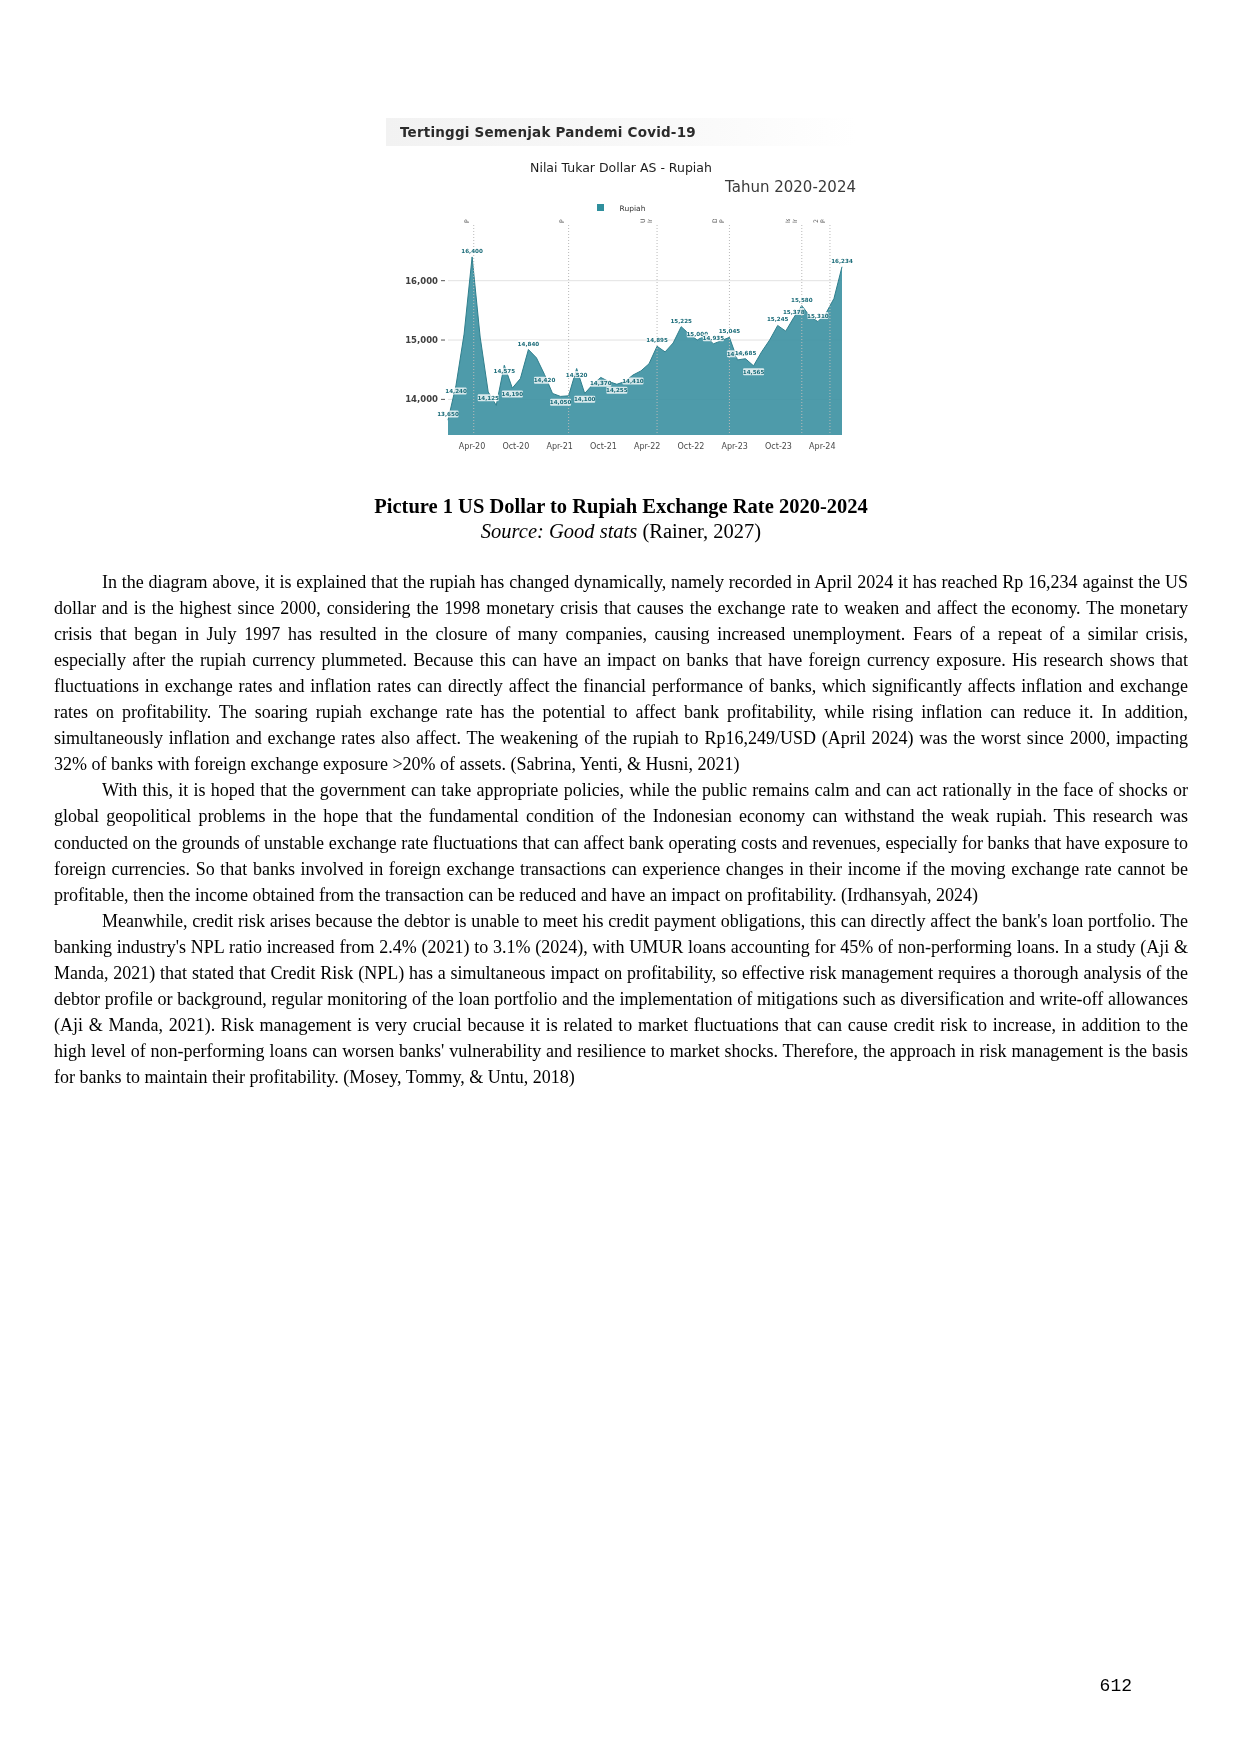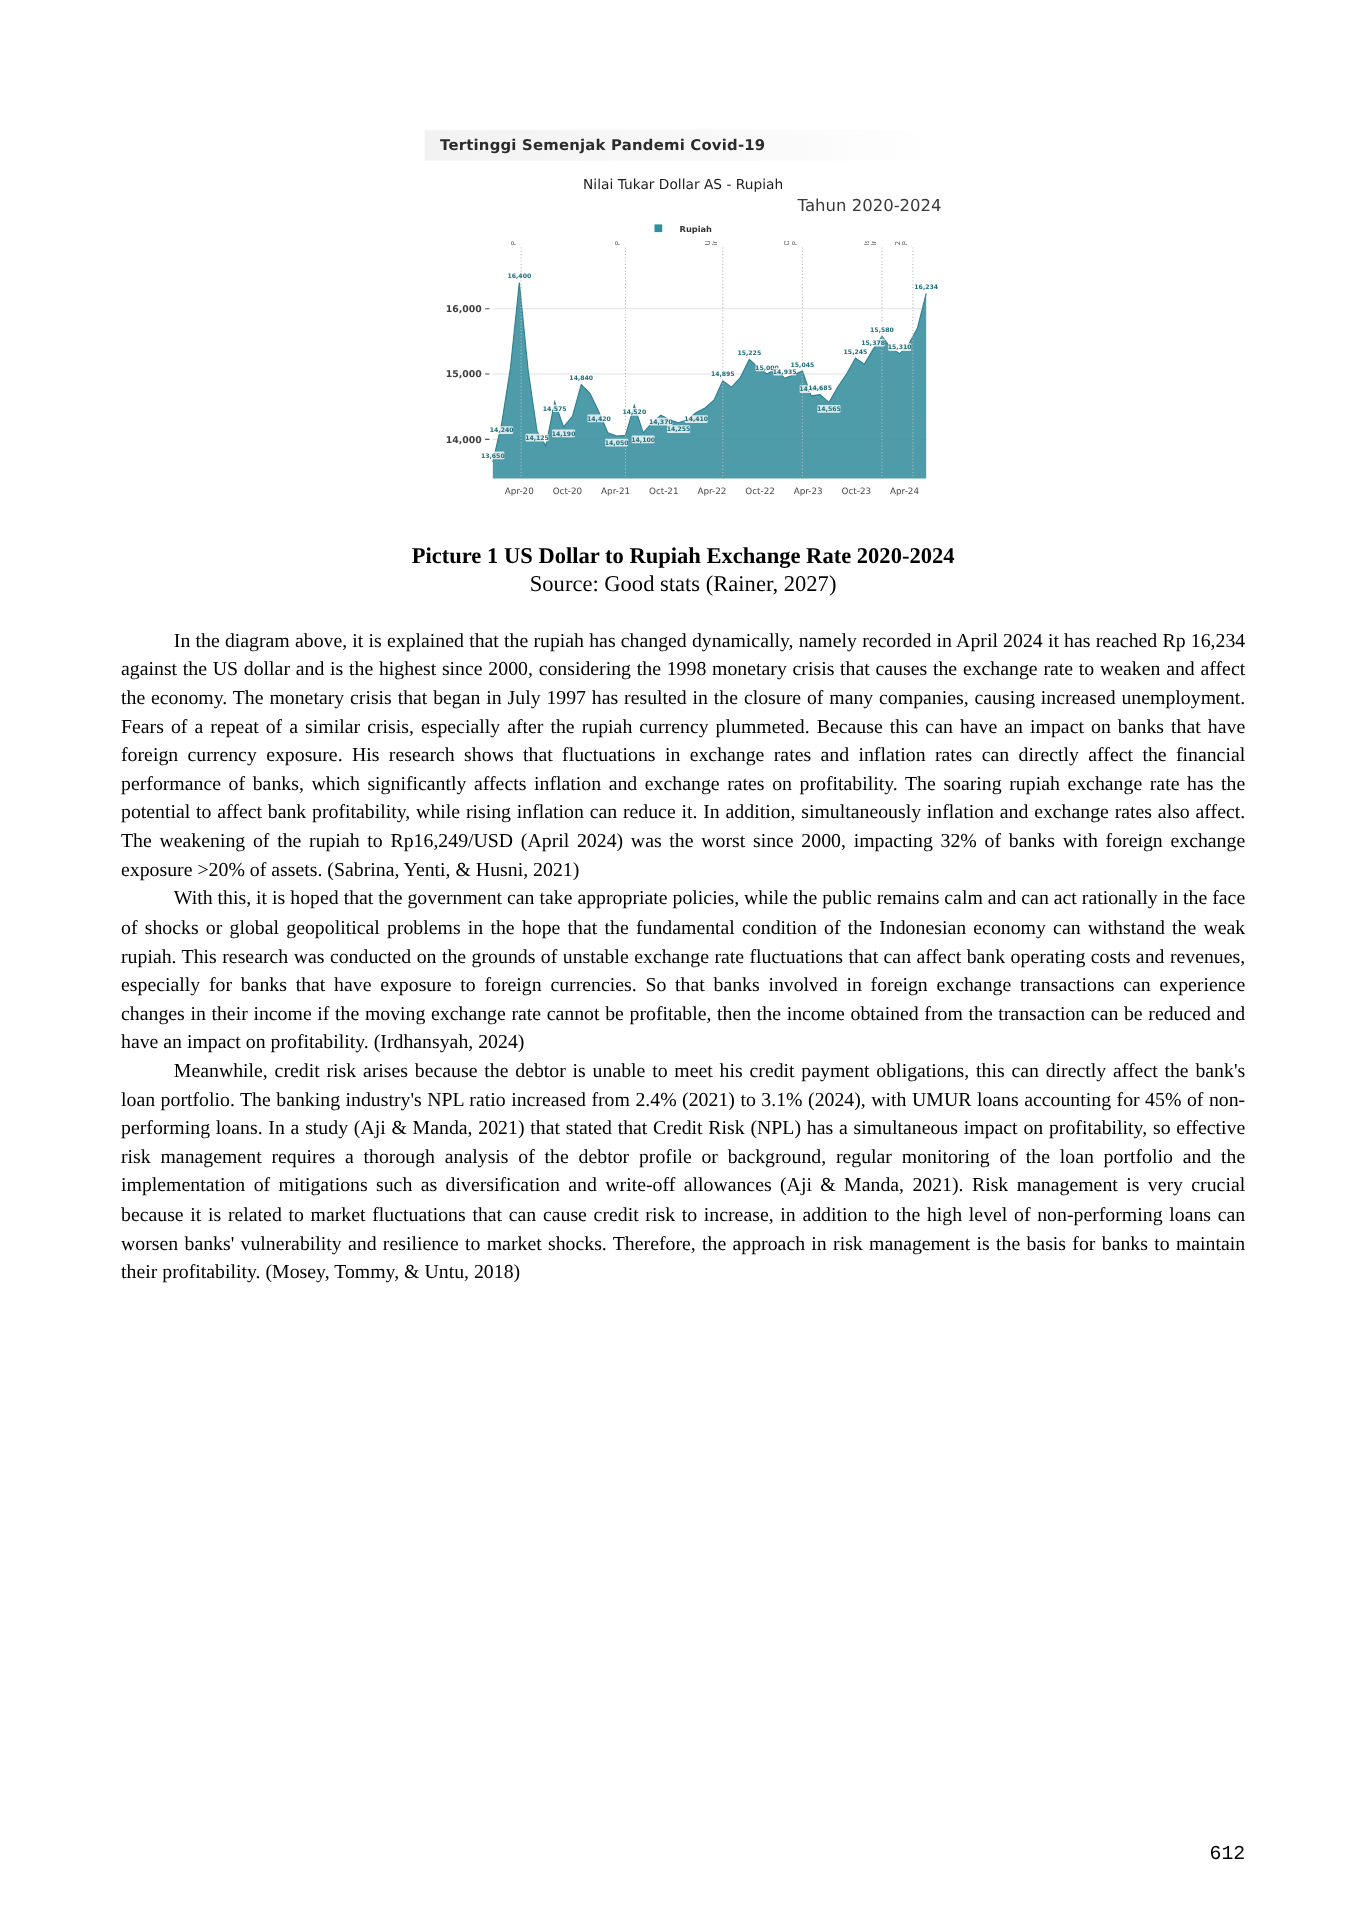"Tertinggi Semenjak Pandemi Covid-19" .page { padding: 0 110px -> 0 54px }
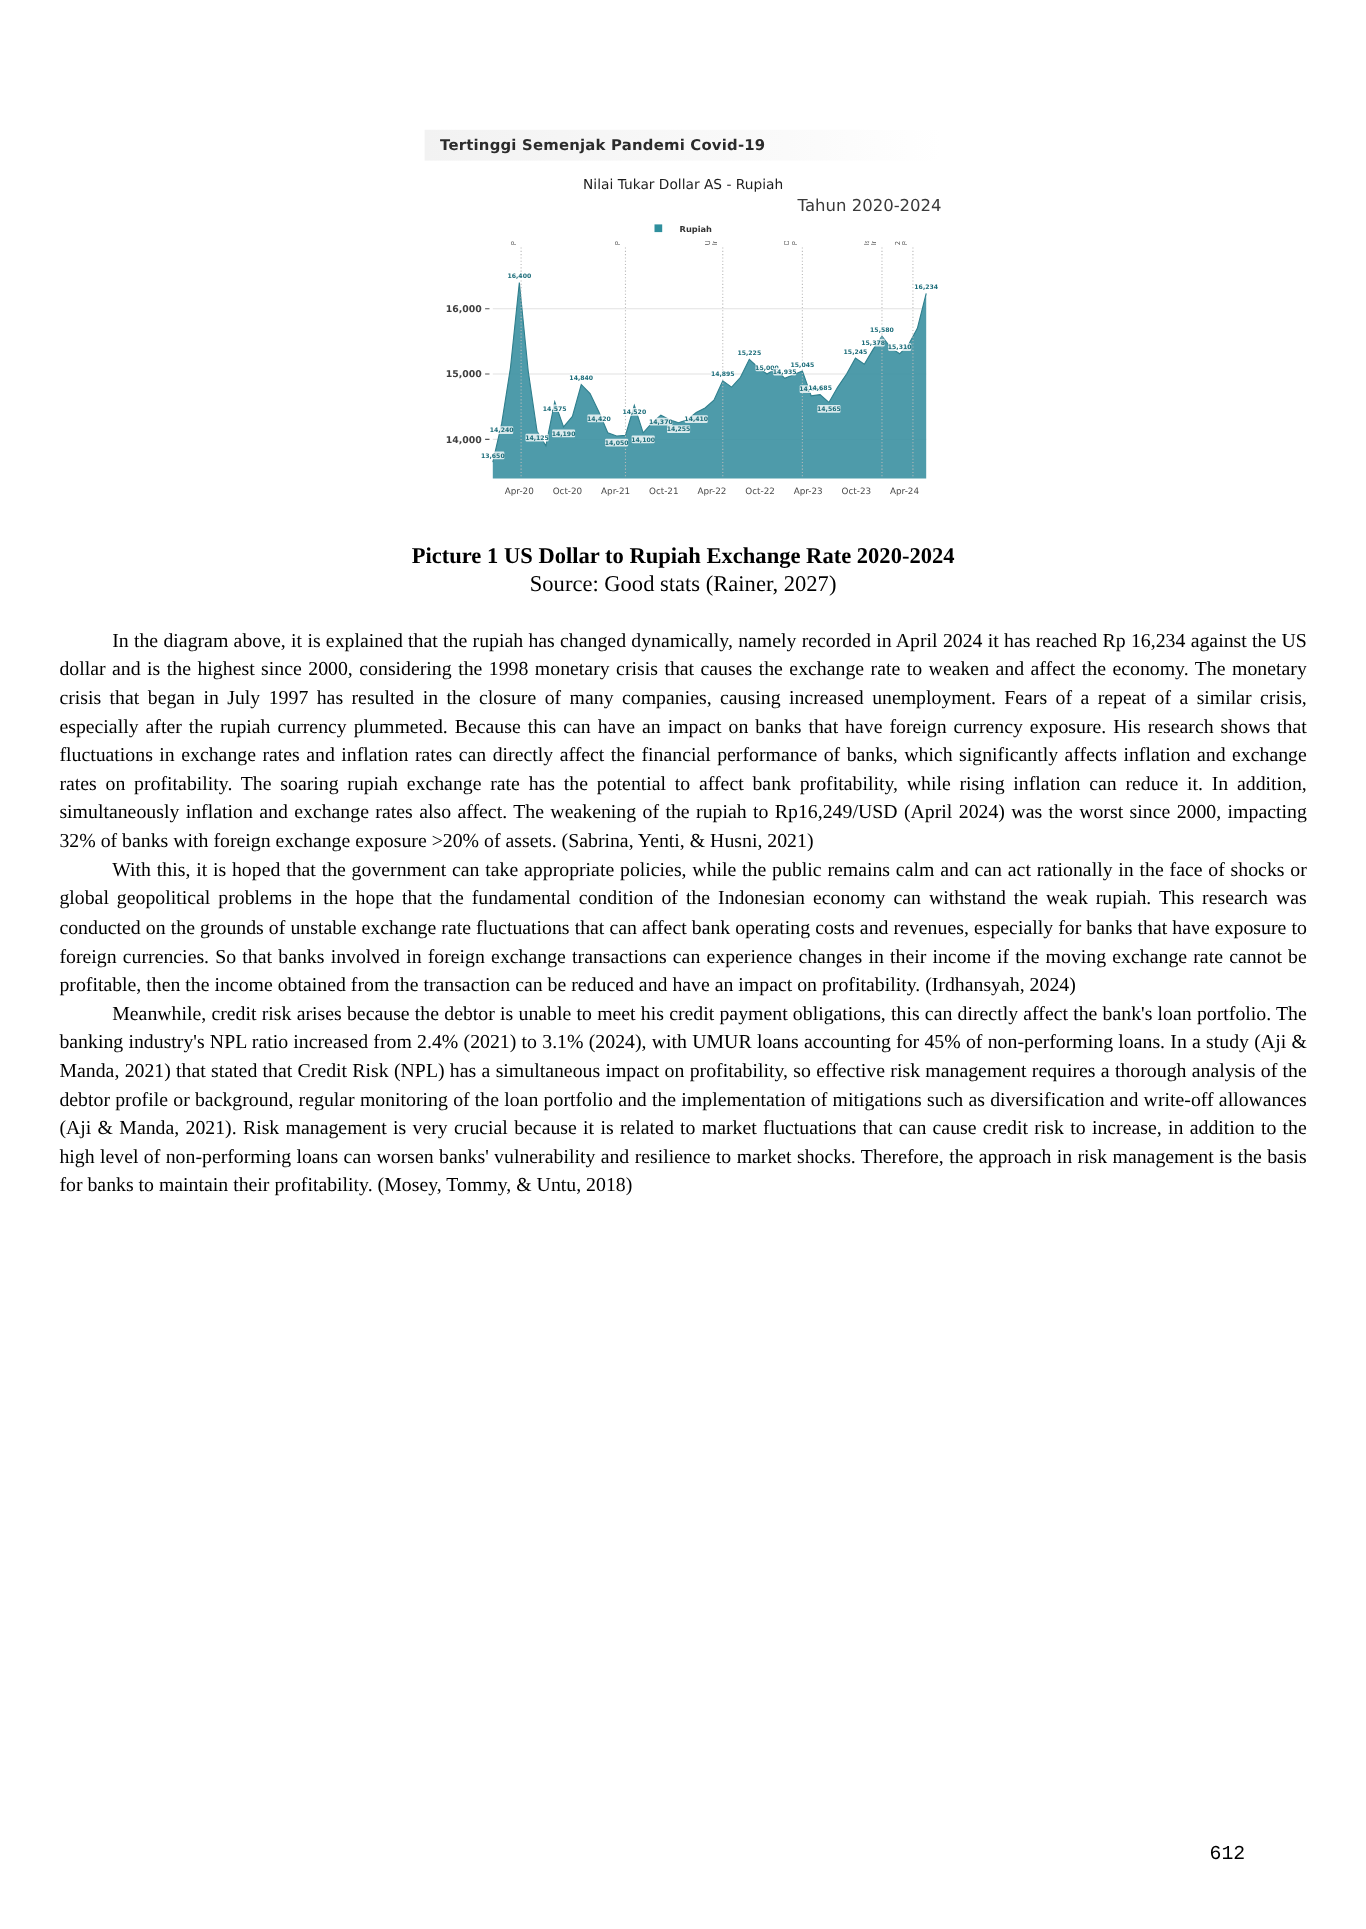"Rupiah" .chart-legend { font-weight: bold -> none }
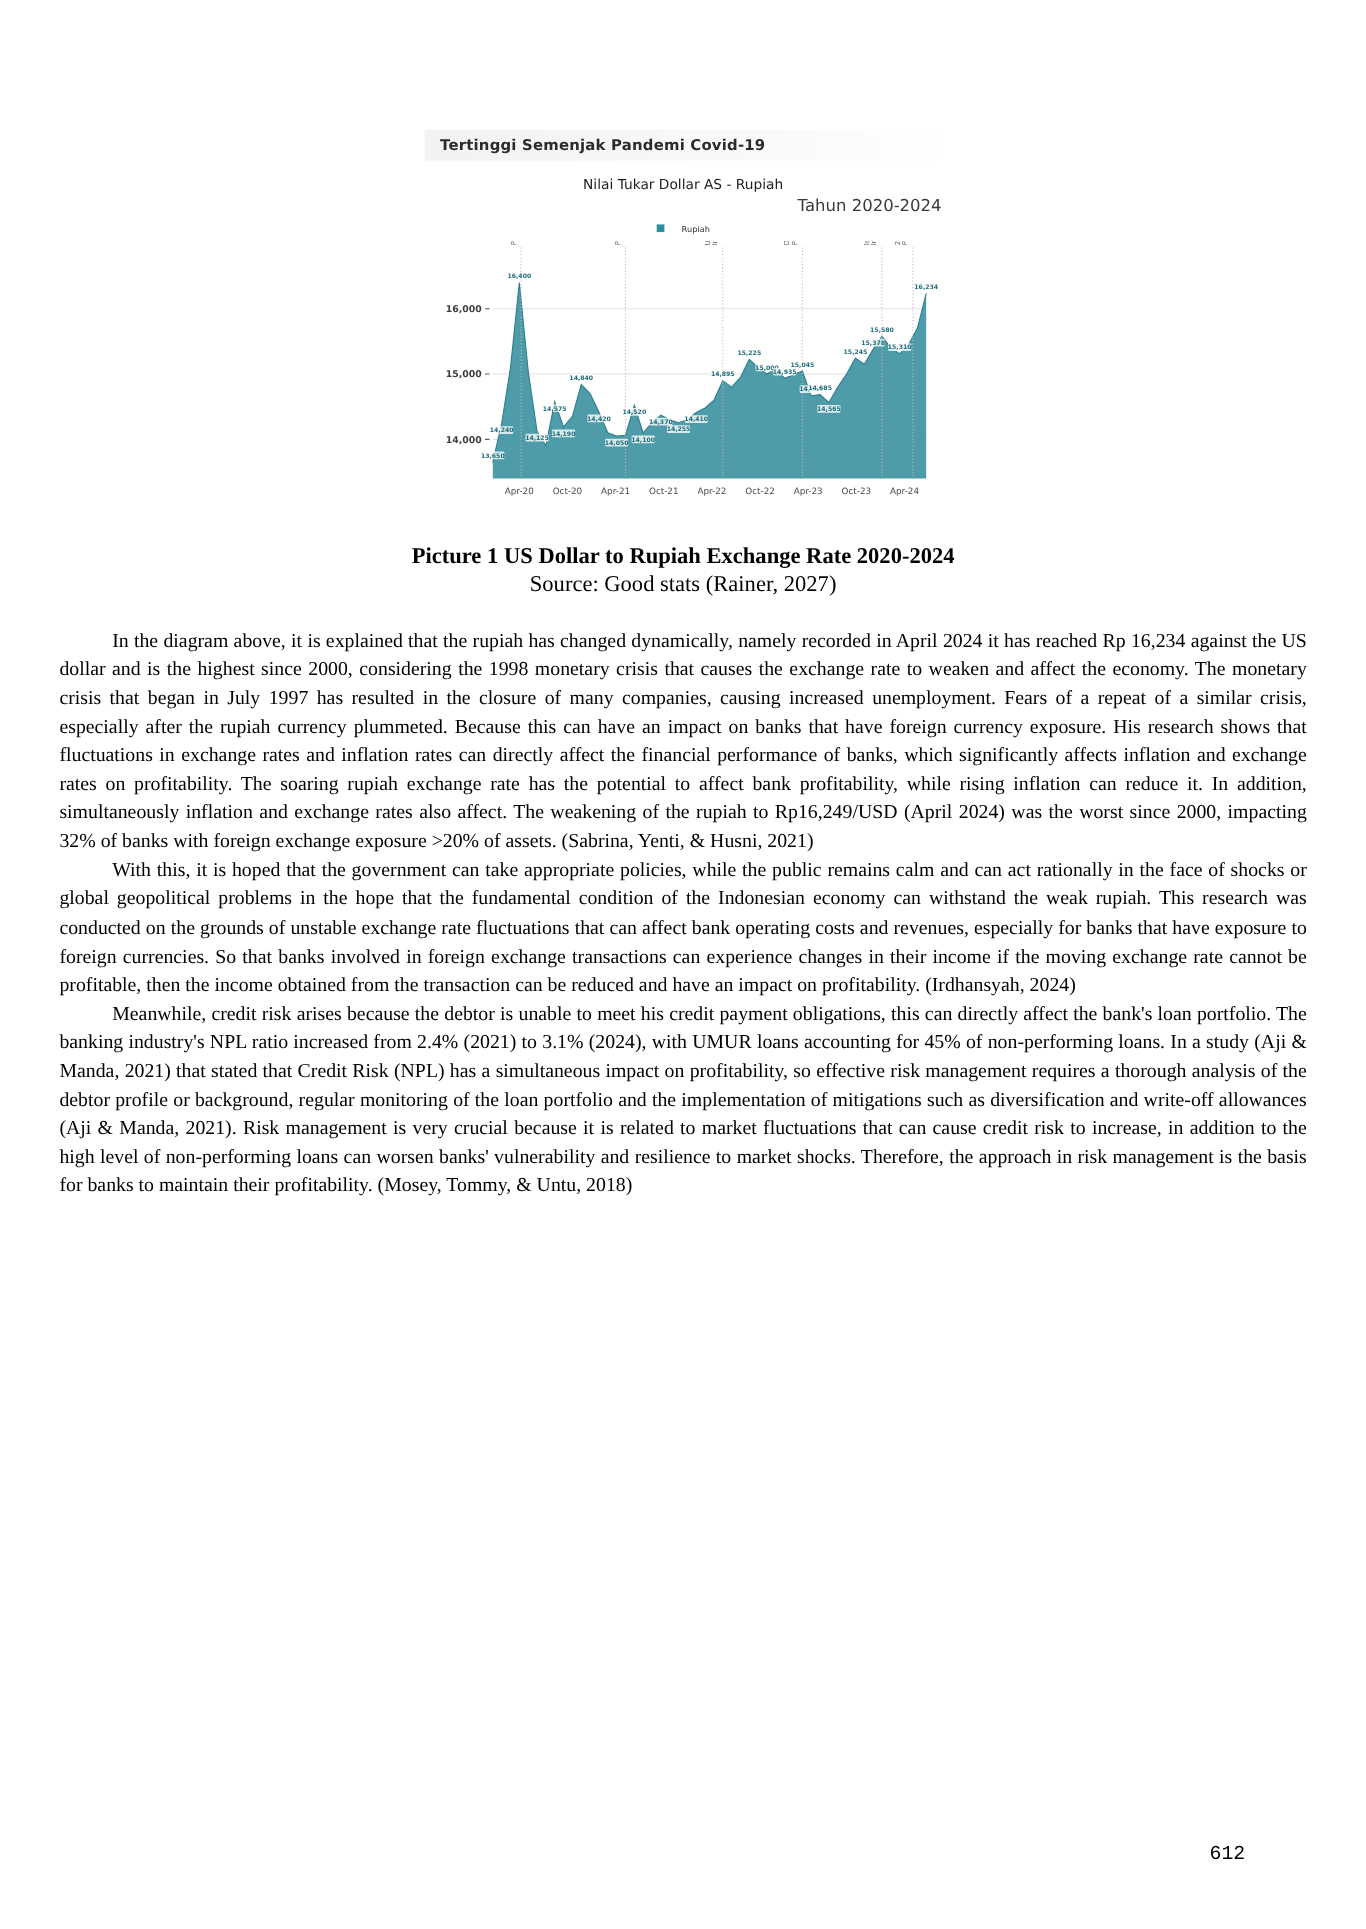"Source: Good stats" .caption-source .ital { font-style: none -> italic }
